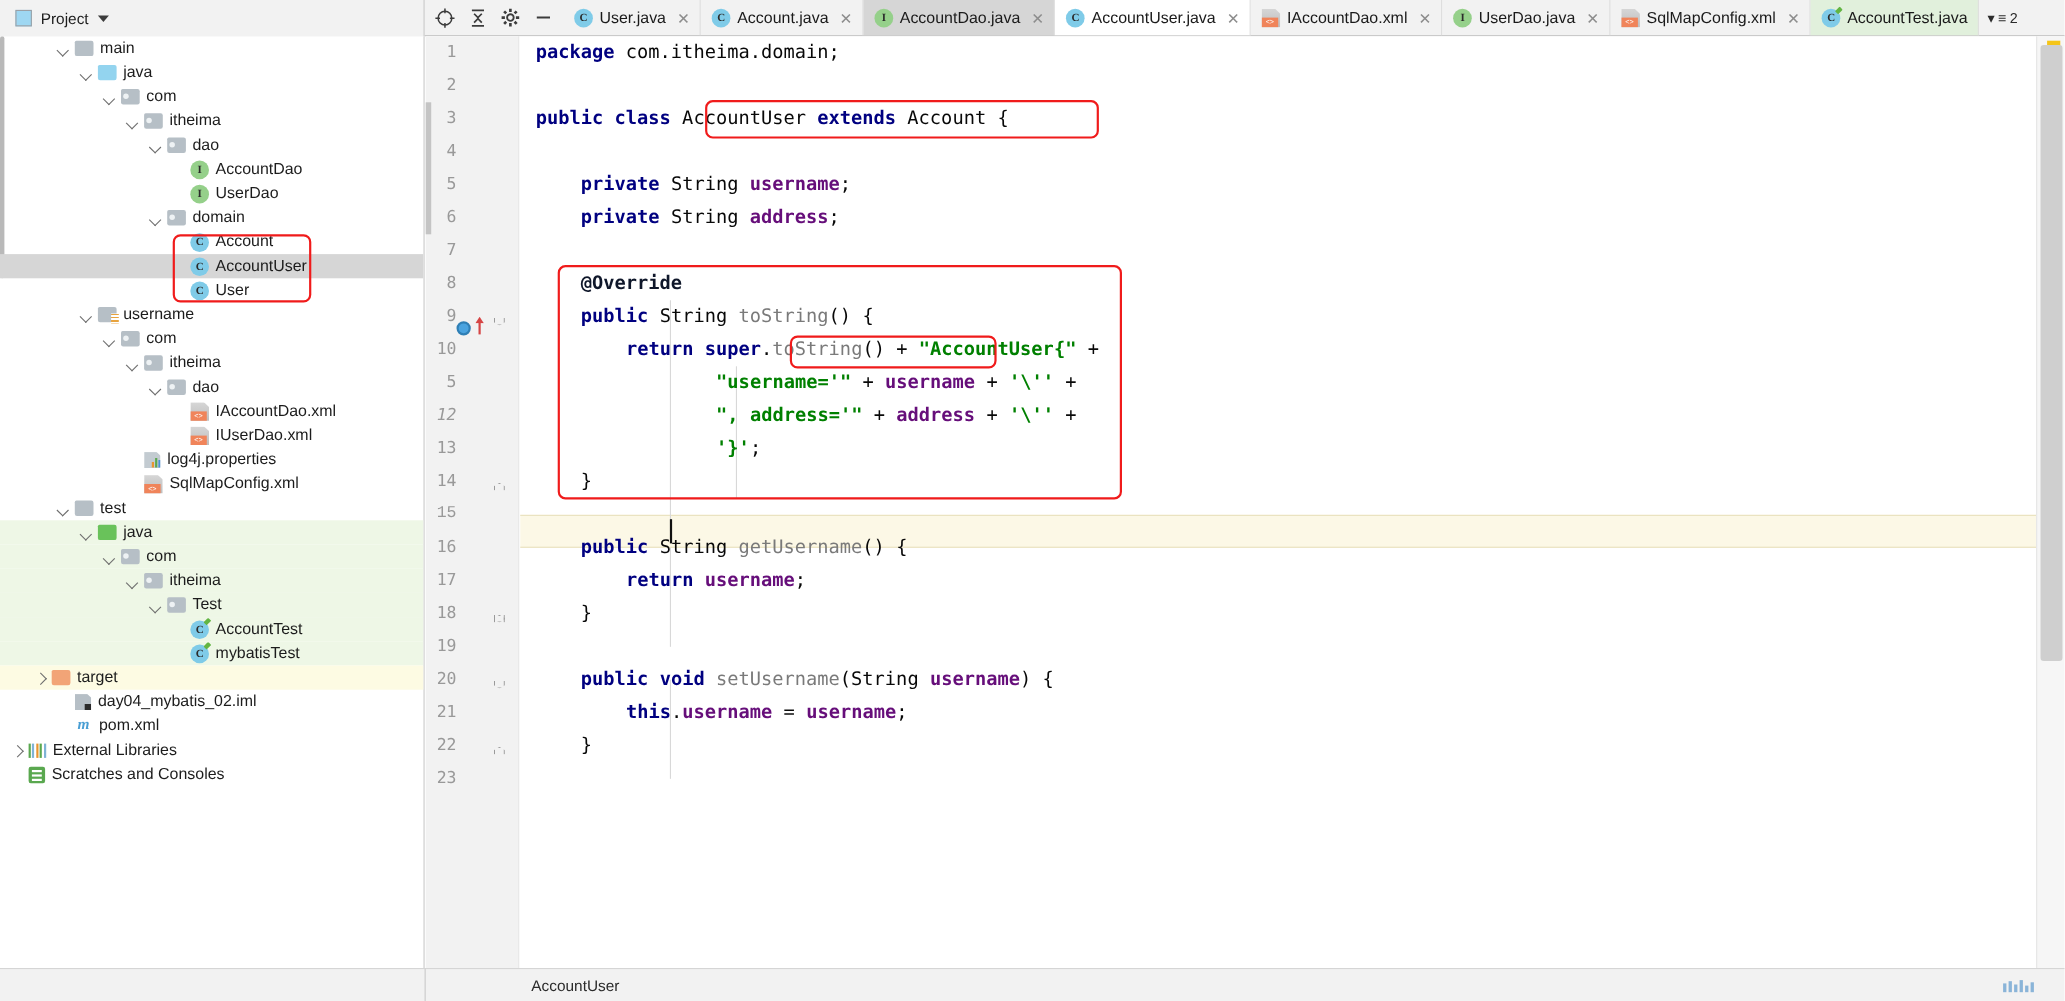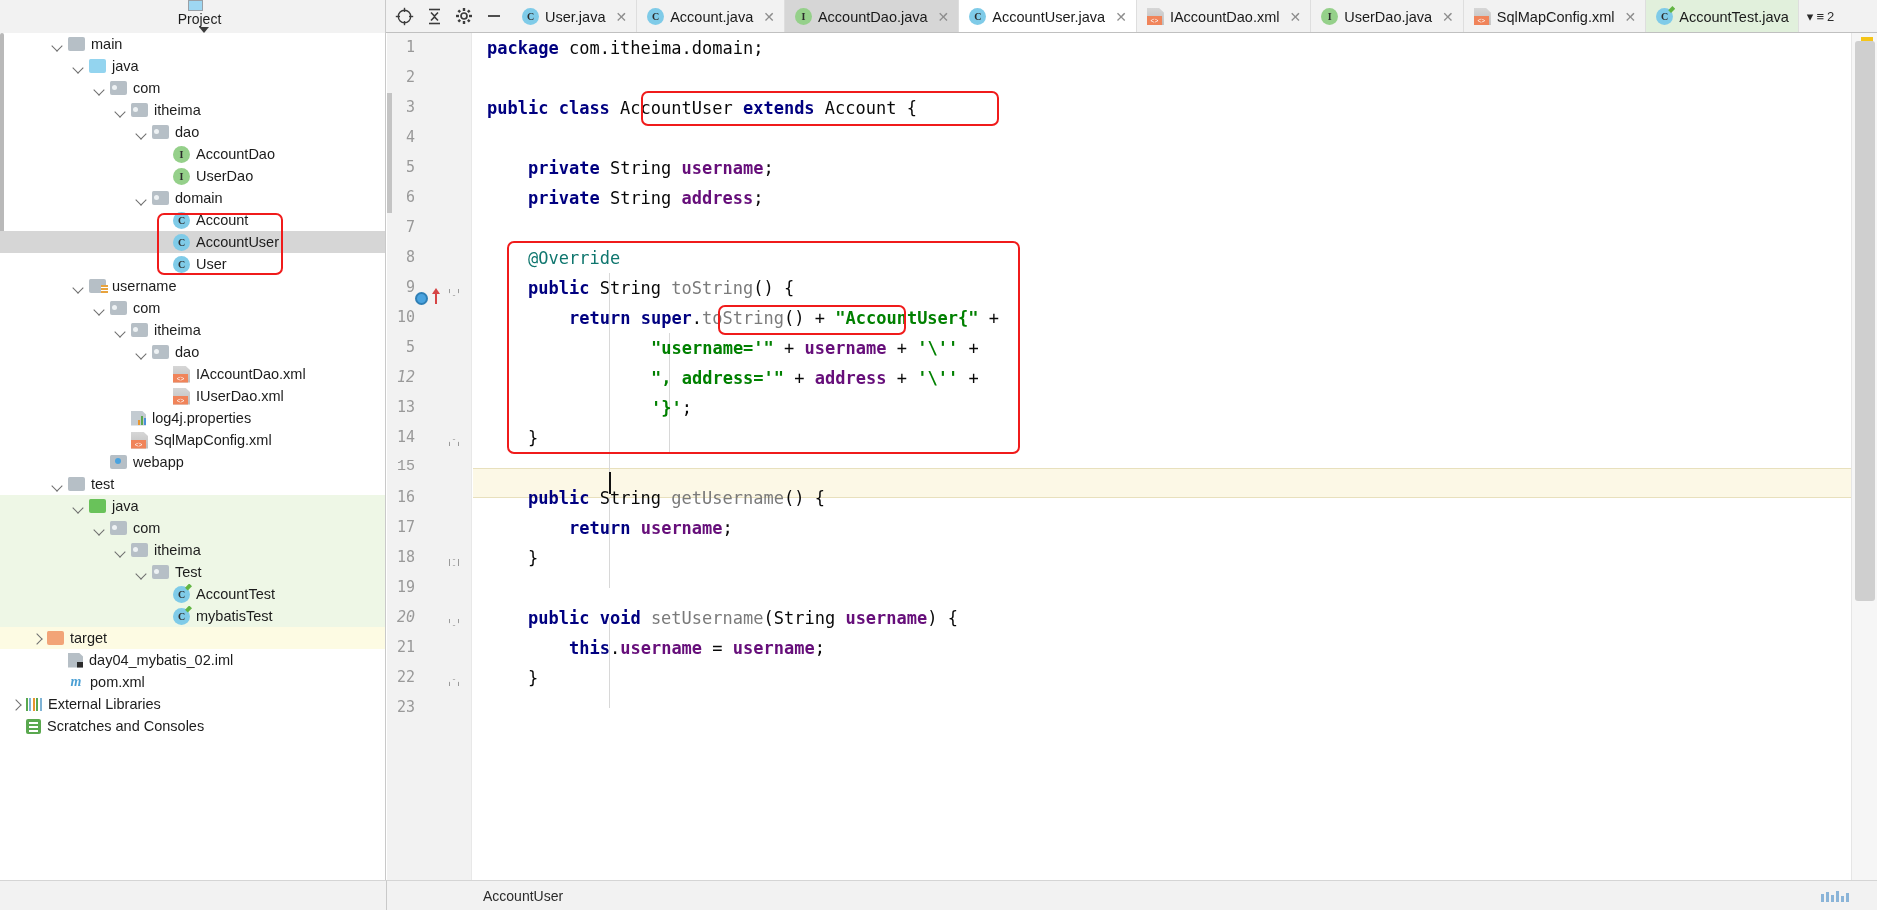"Project" .proj-panel-head { flex-direction: column -> none }
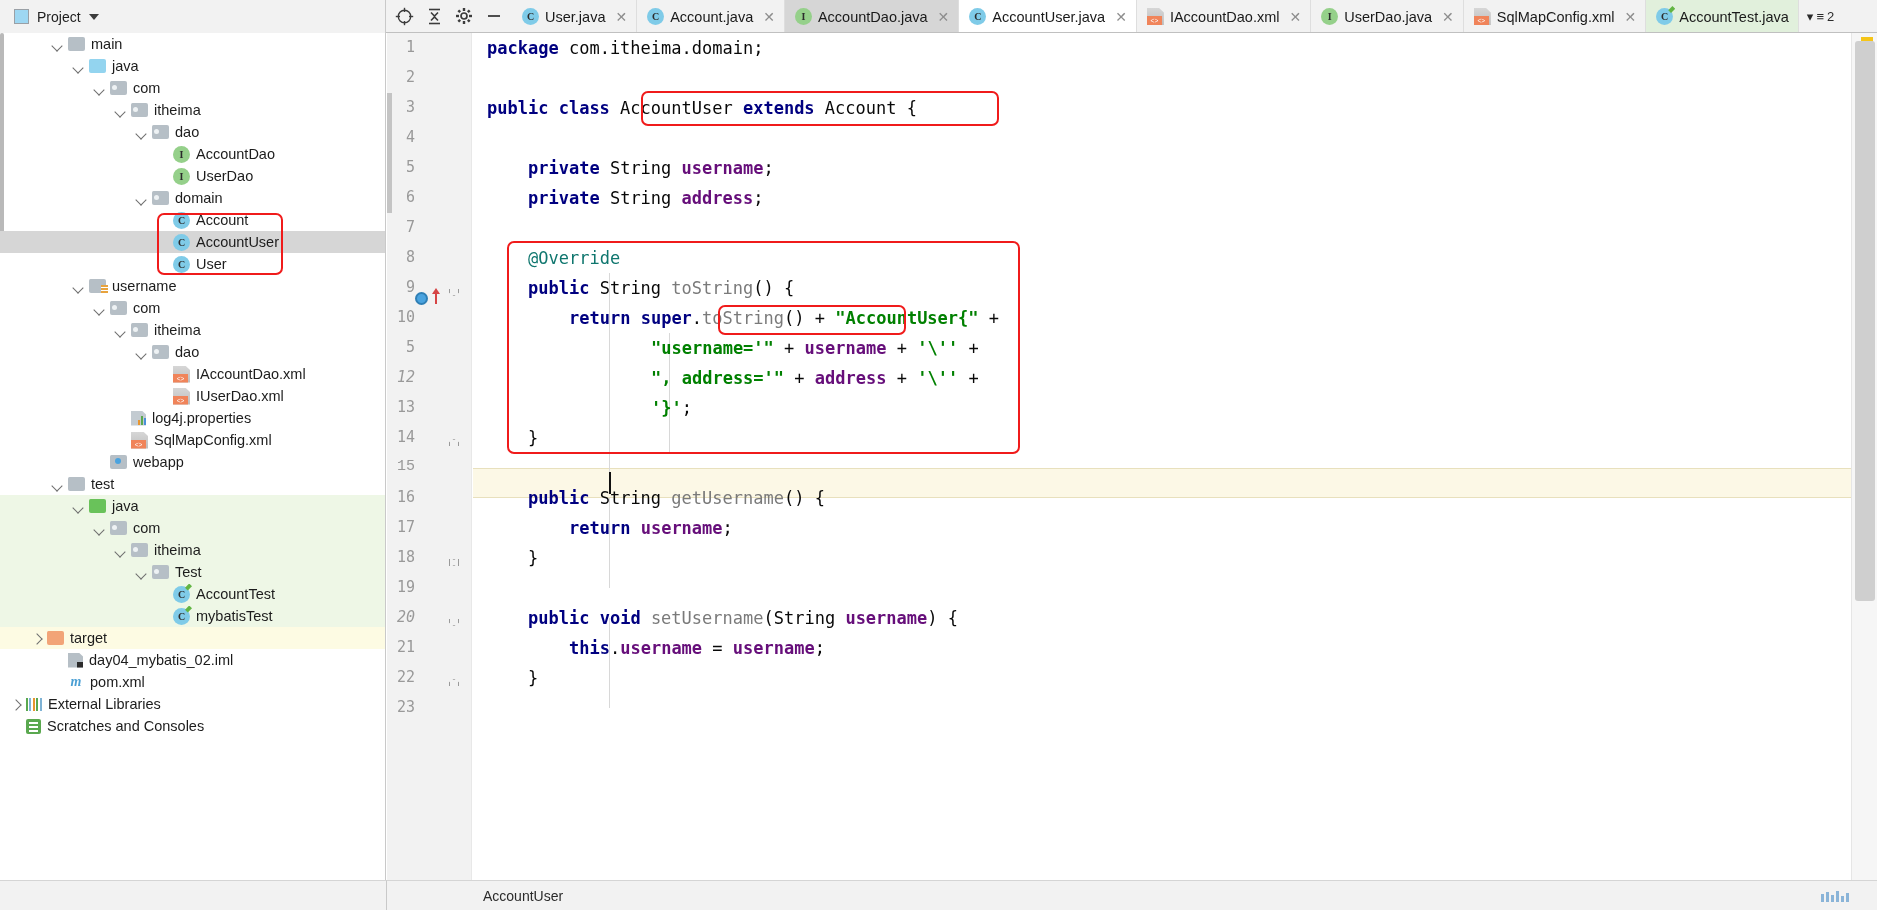"@Override" .ann { color: #0f766e -> #0f172a; font-weight: none -> bold }
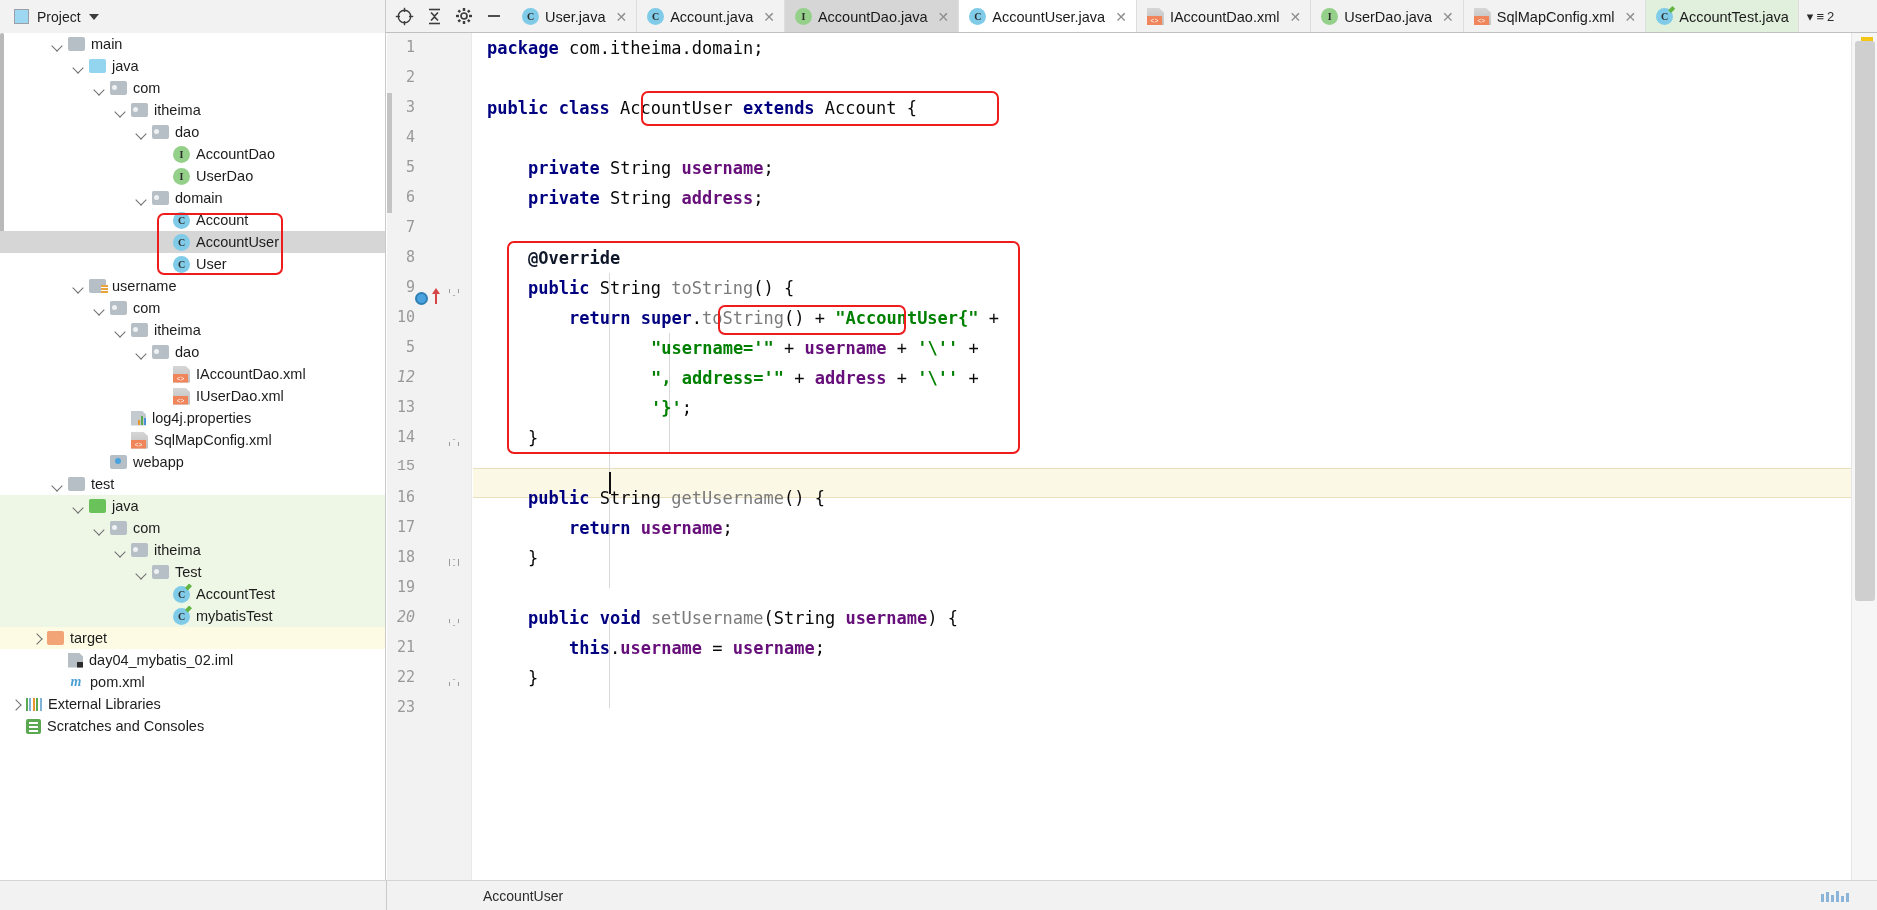"webapp" div.row { html: <div> <span></span> <span></span> <span></span> <span>webapp</span> </div> -> none }
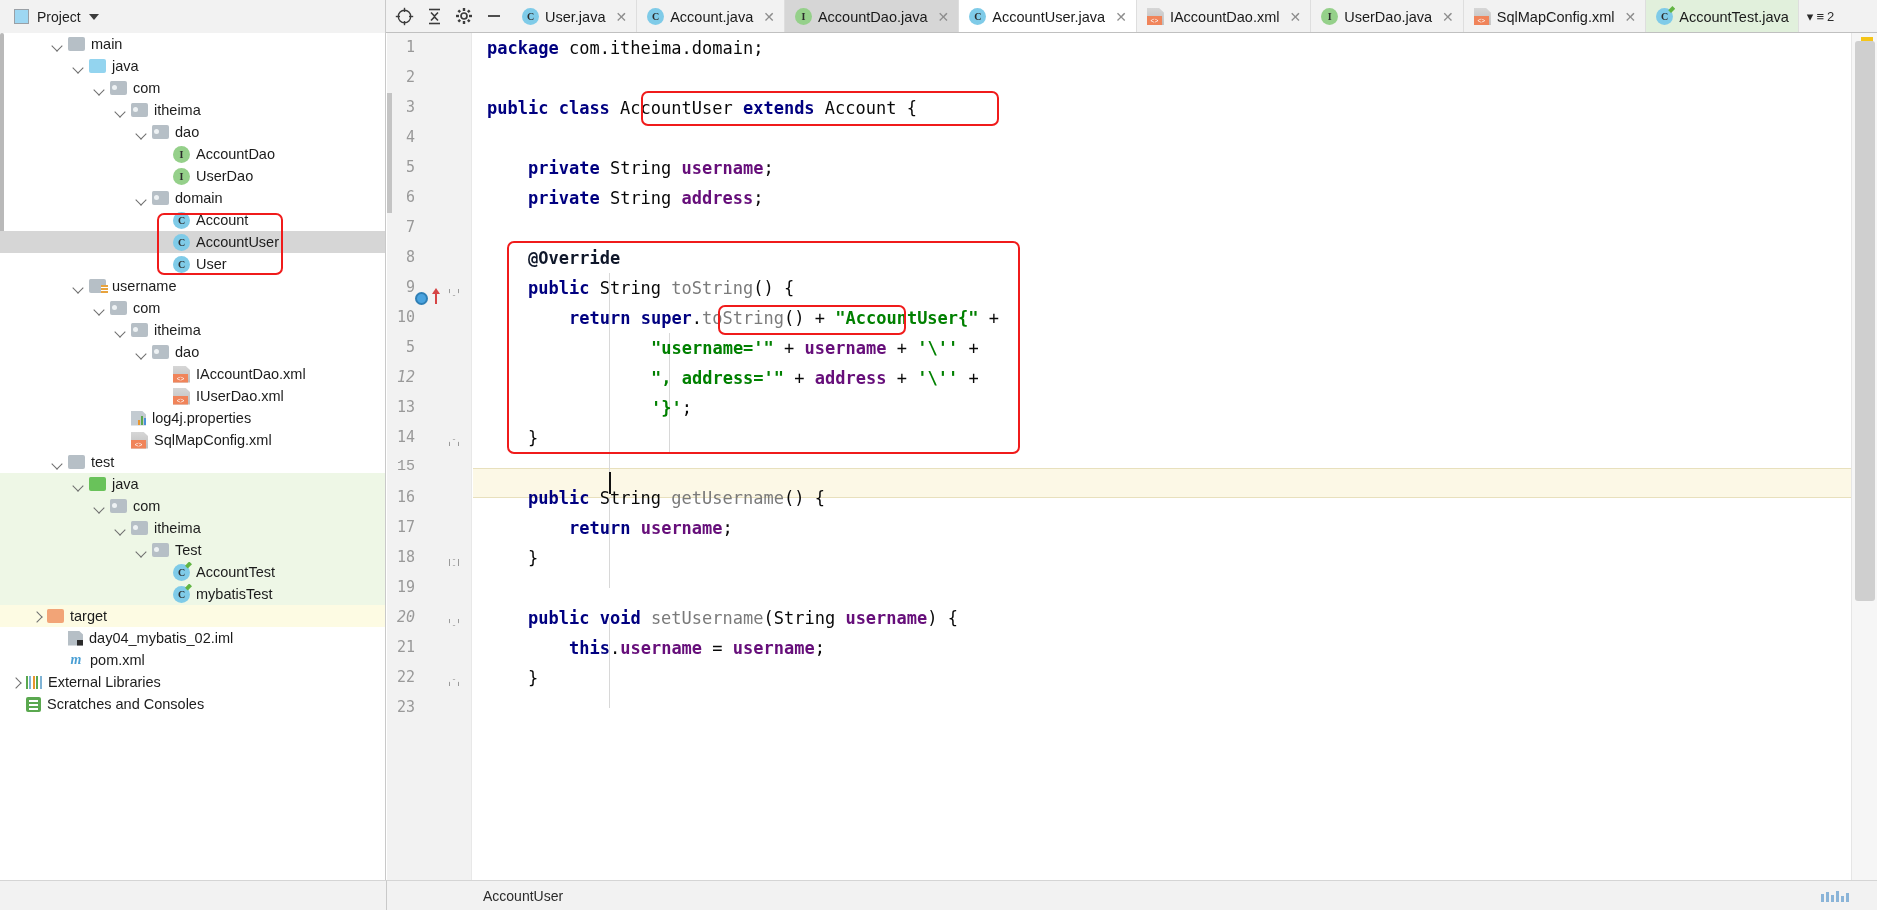"20" div.lnum { font-style: italic -> none }
